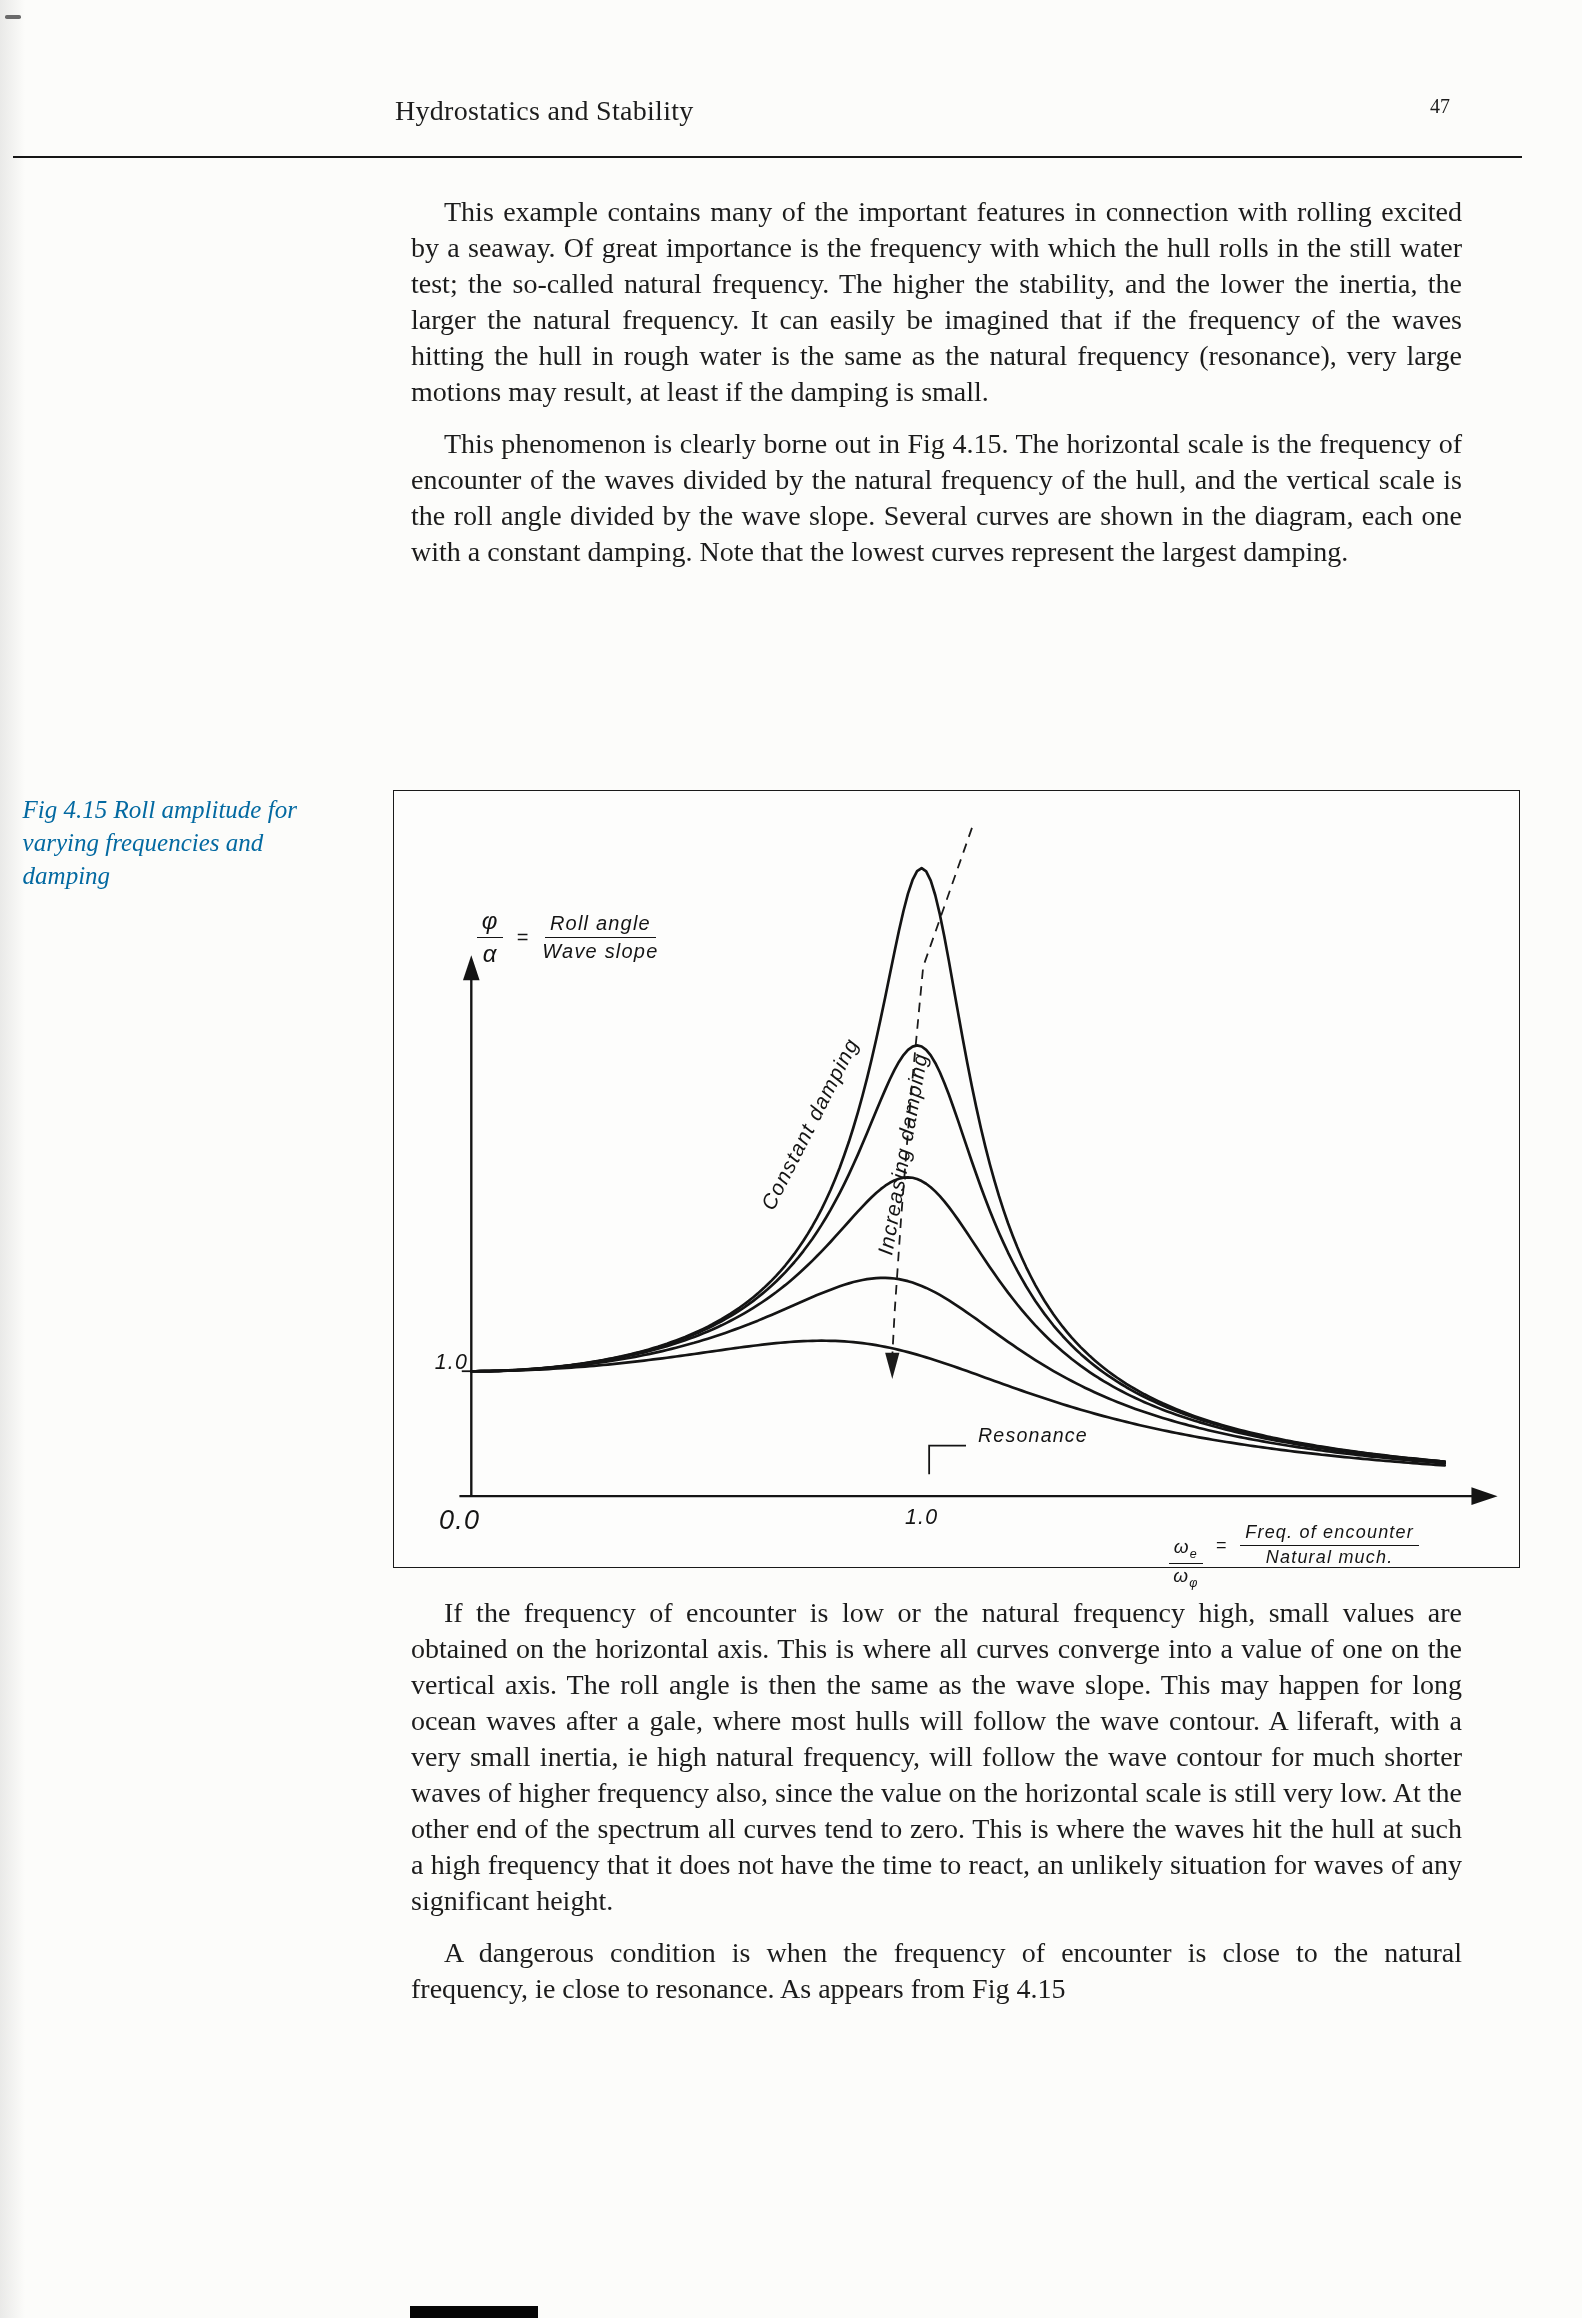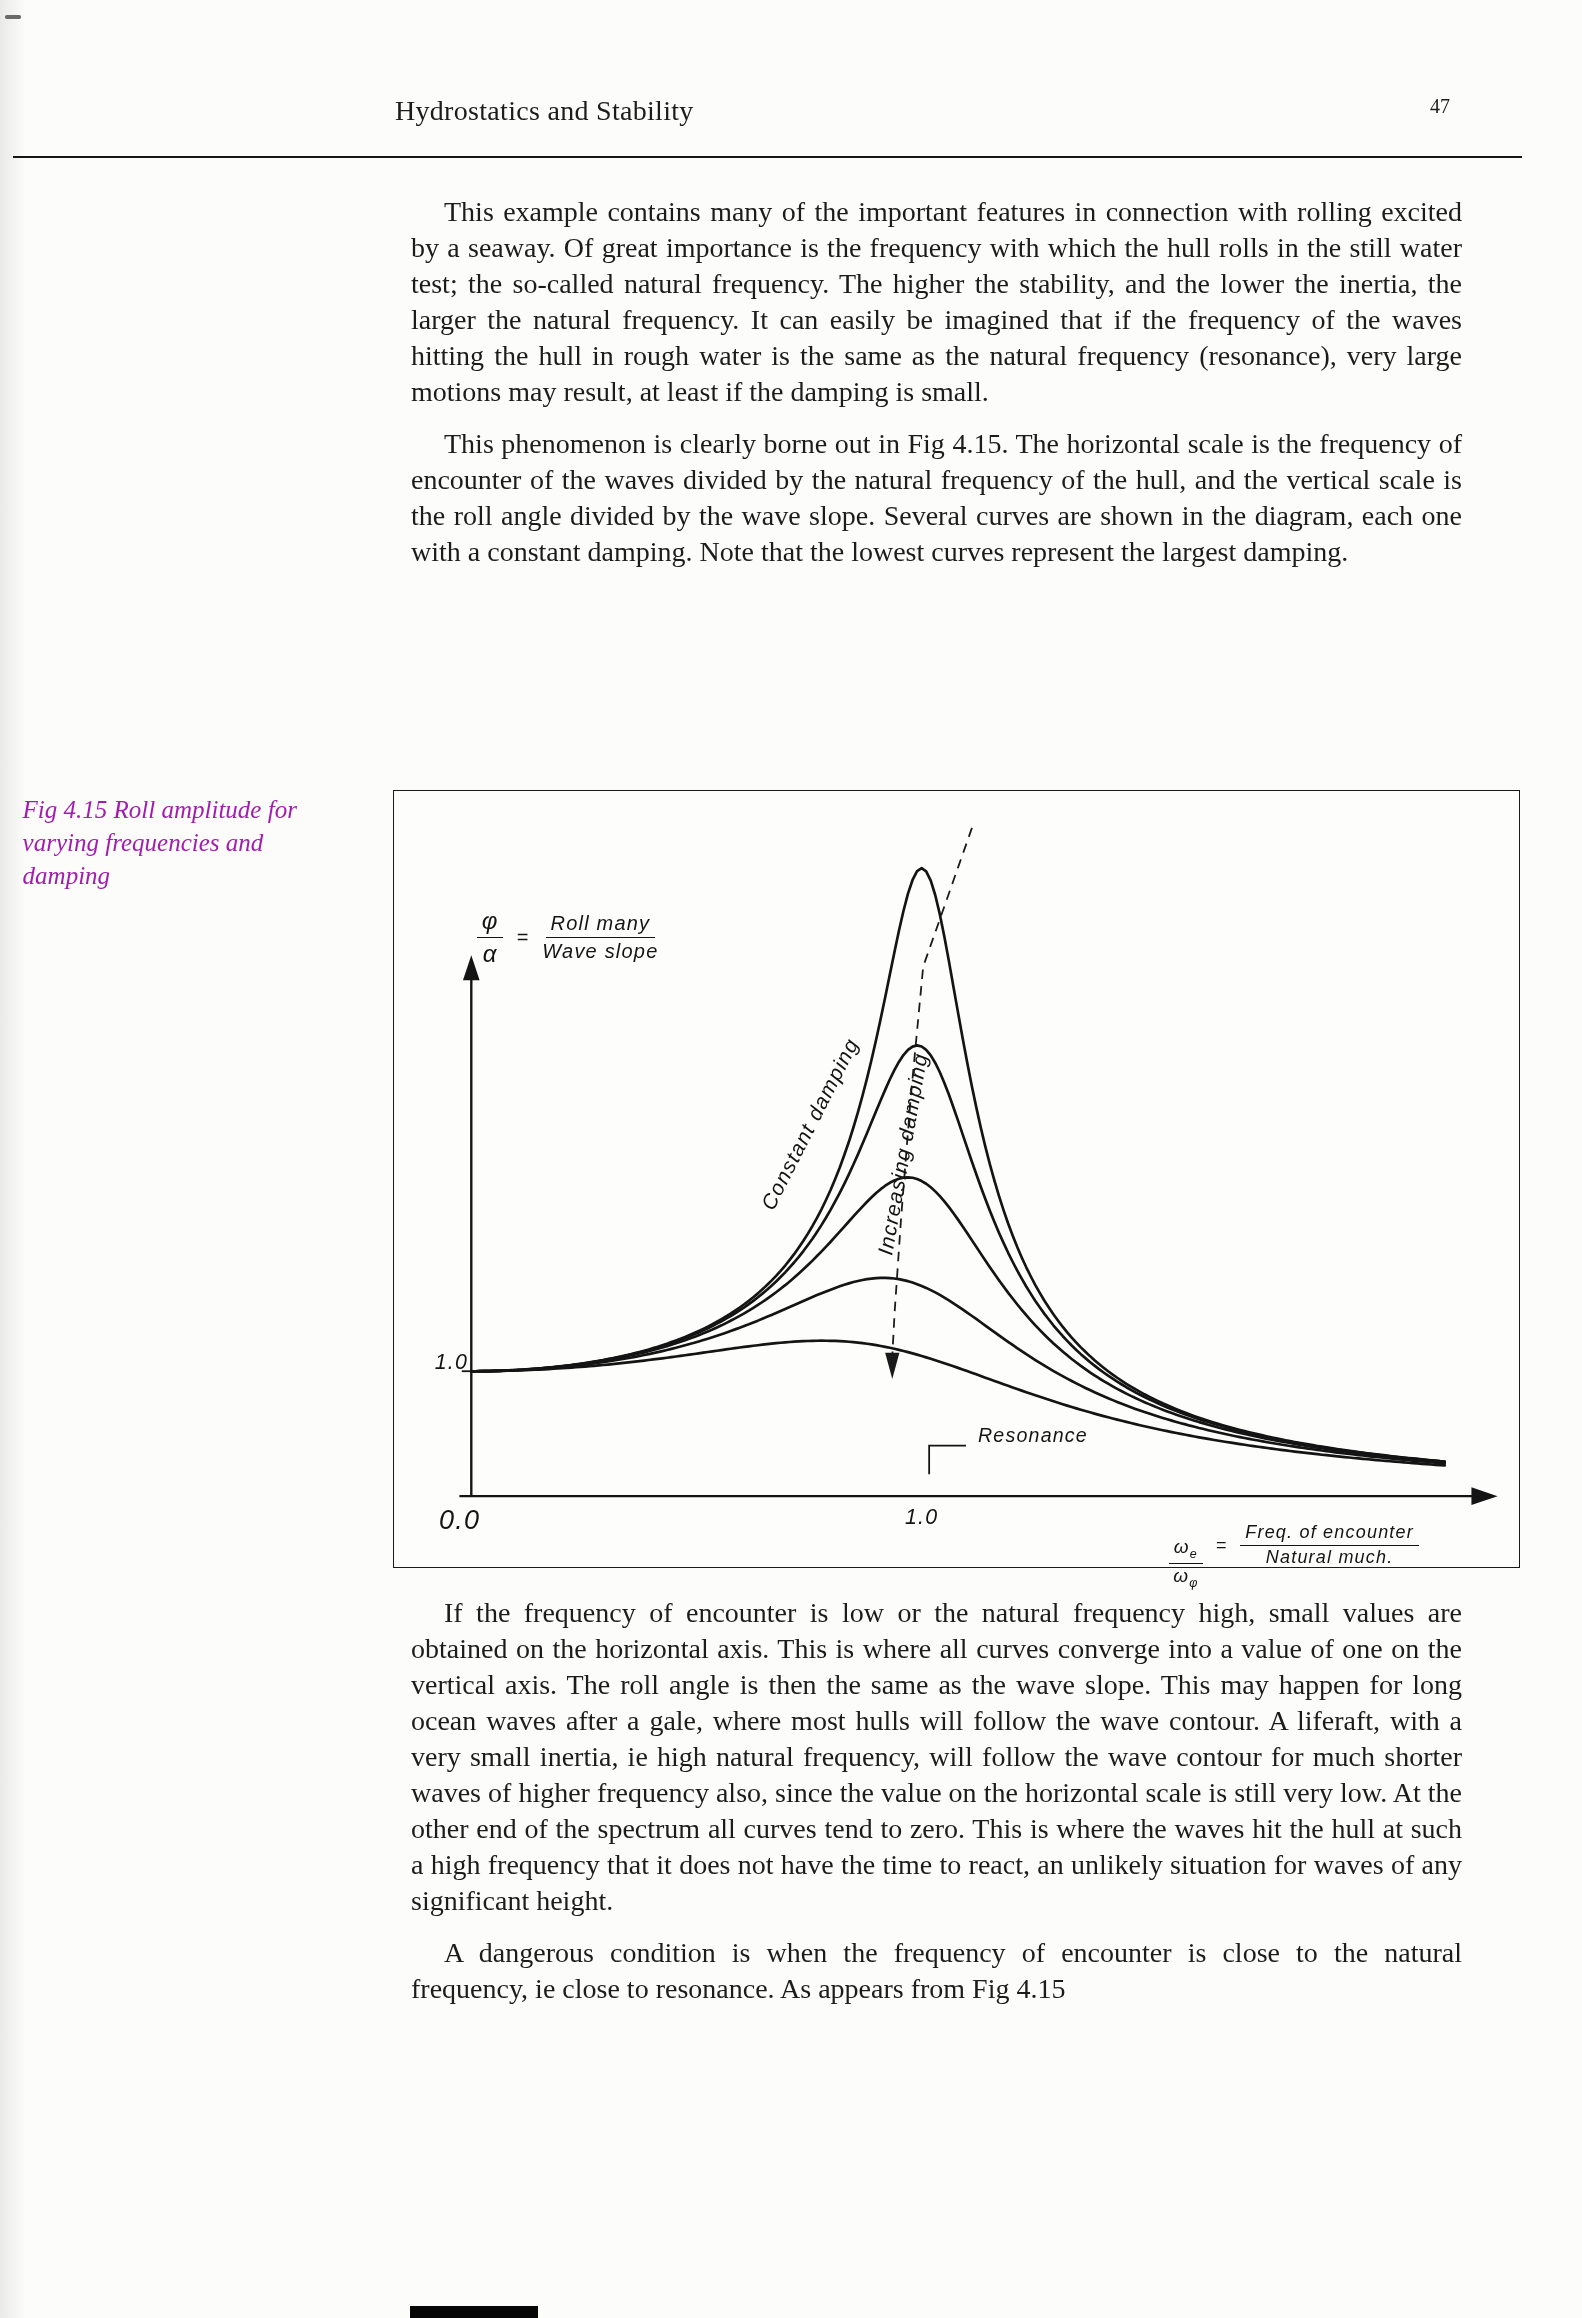"Fig 4.15 Roll amplitude for" .caption { color: #a21caf -> #0369a1 }
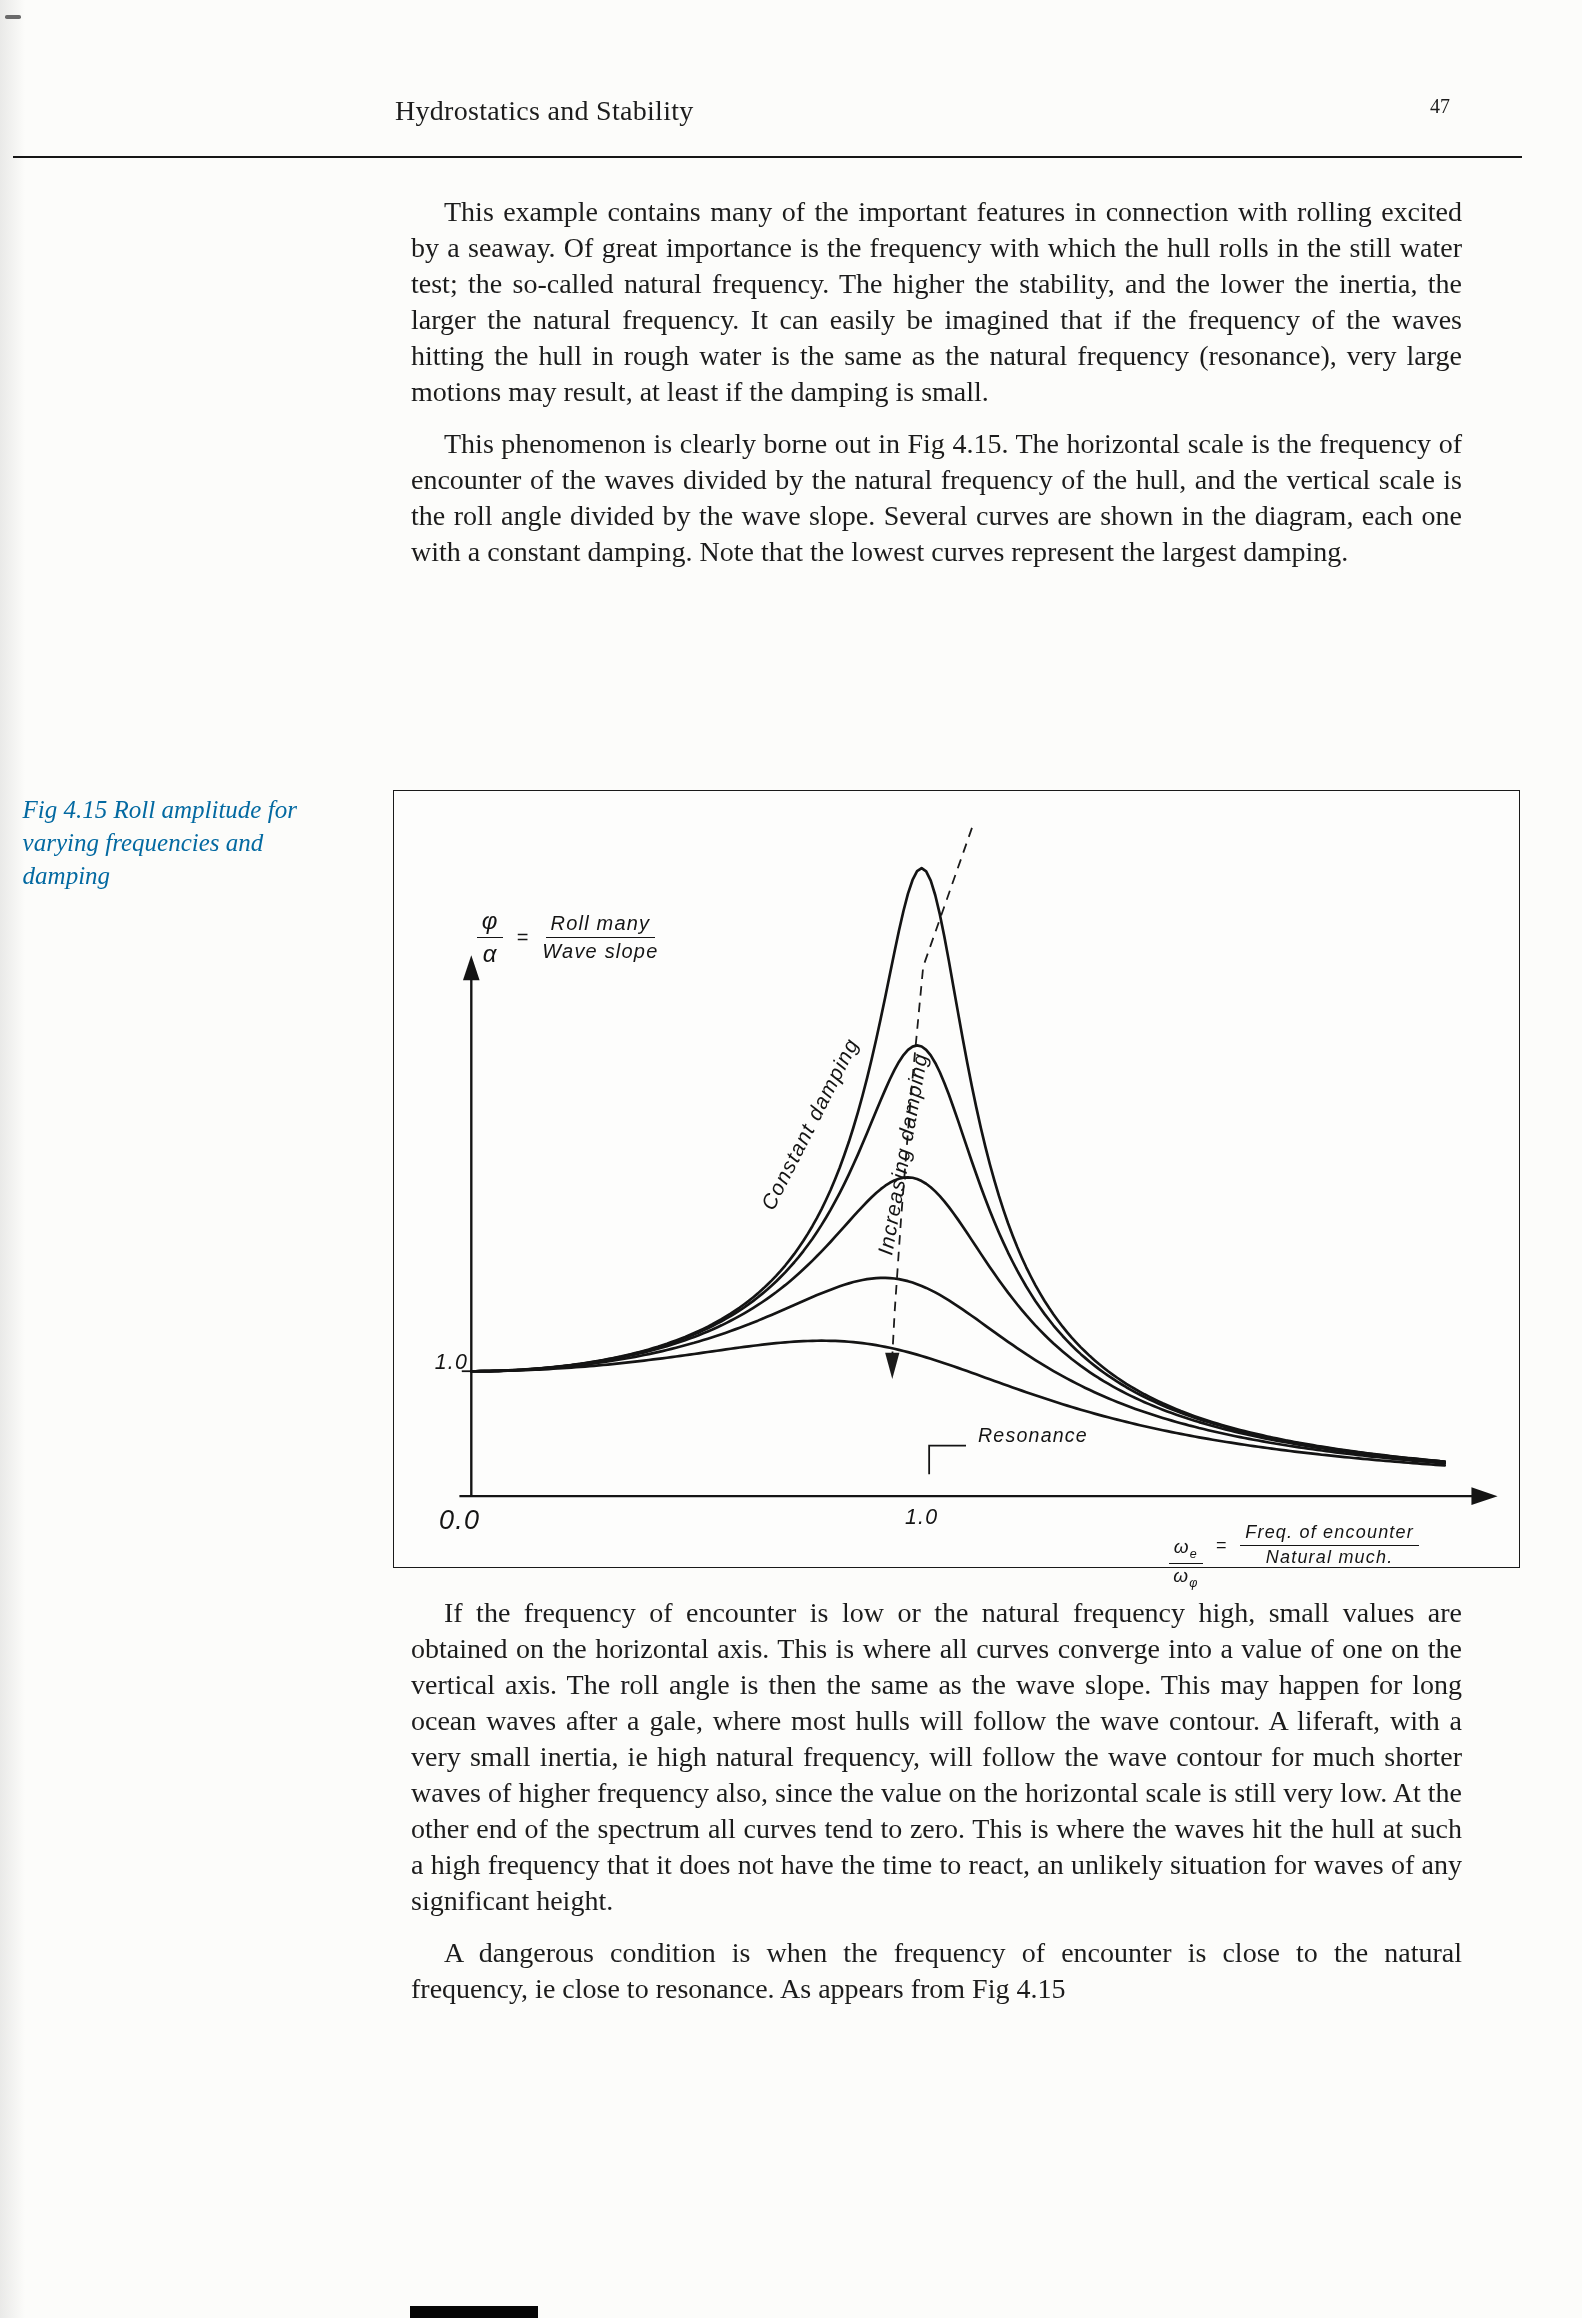"Roll many" span.num { text: many -> angle }
